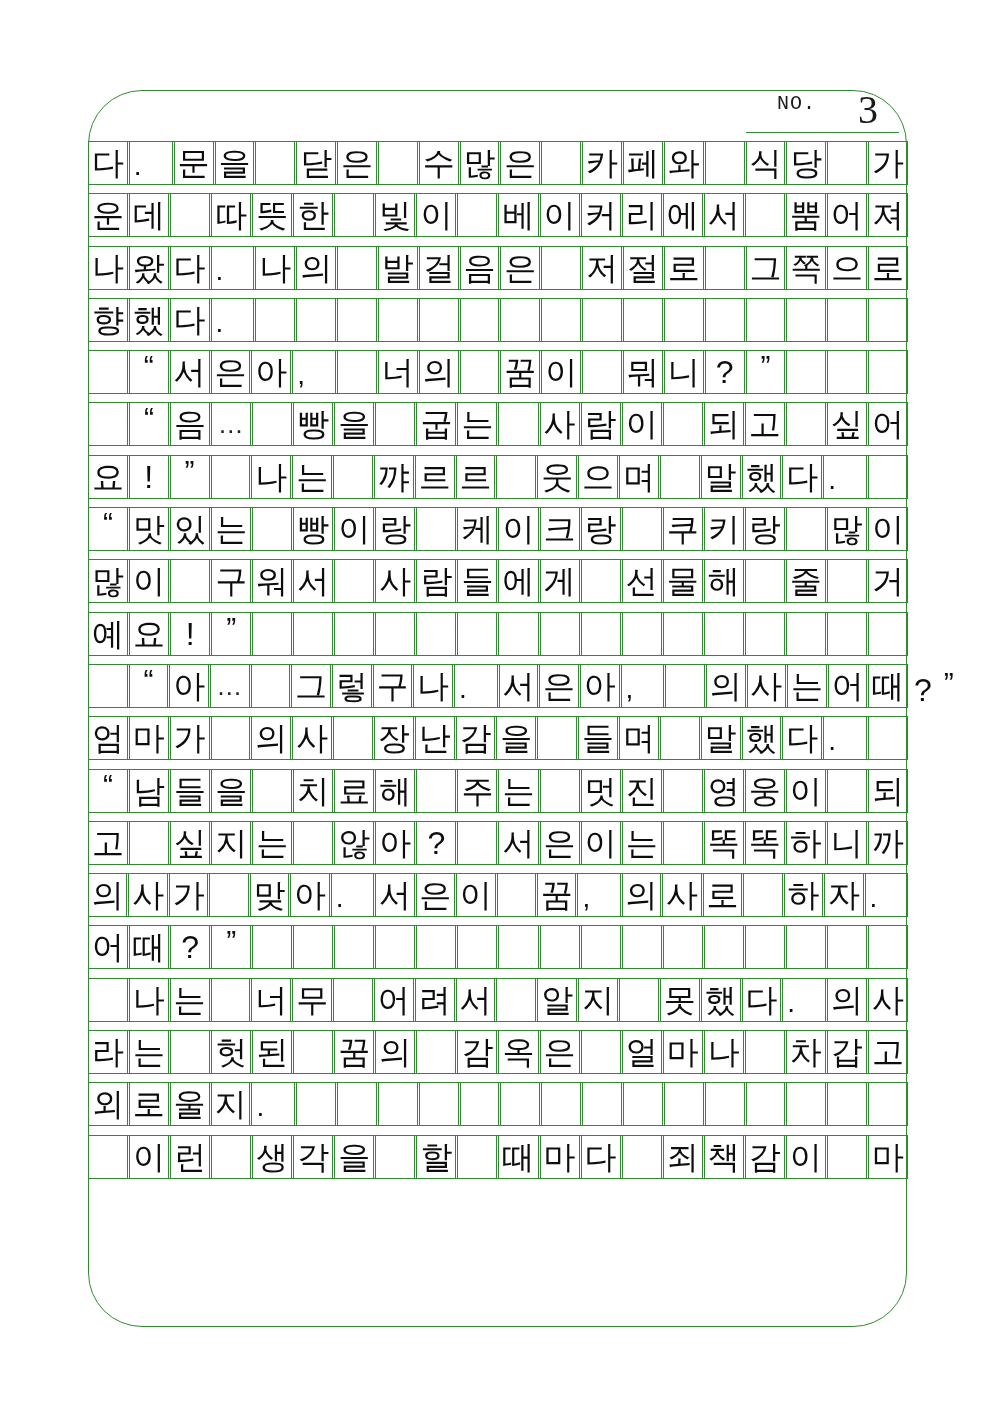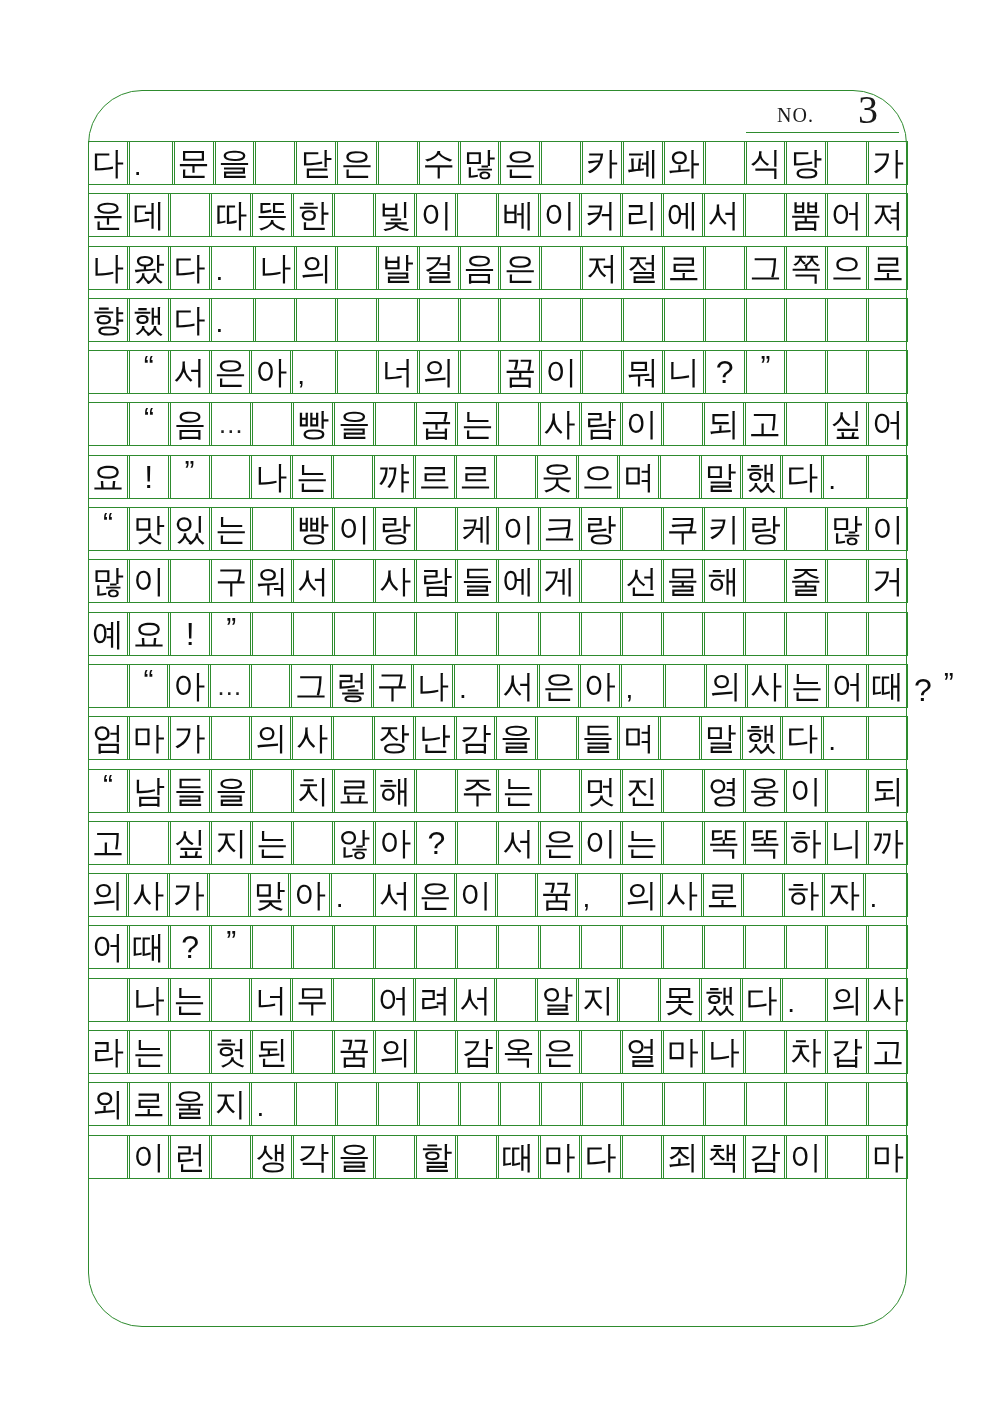"NO." .no-label { font-family: Liberation Serif, serif -> Liberation Mono, monospace; top: 104px -> 92px }
